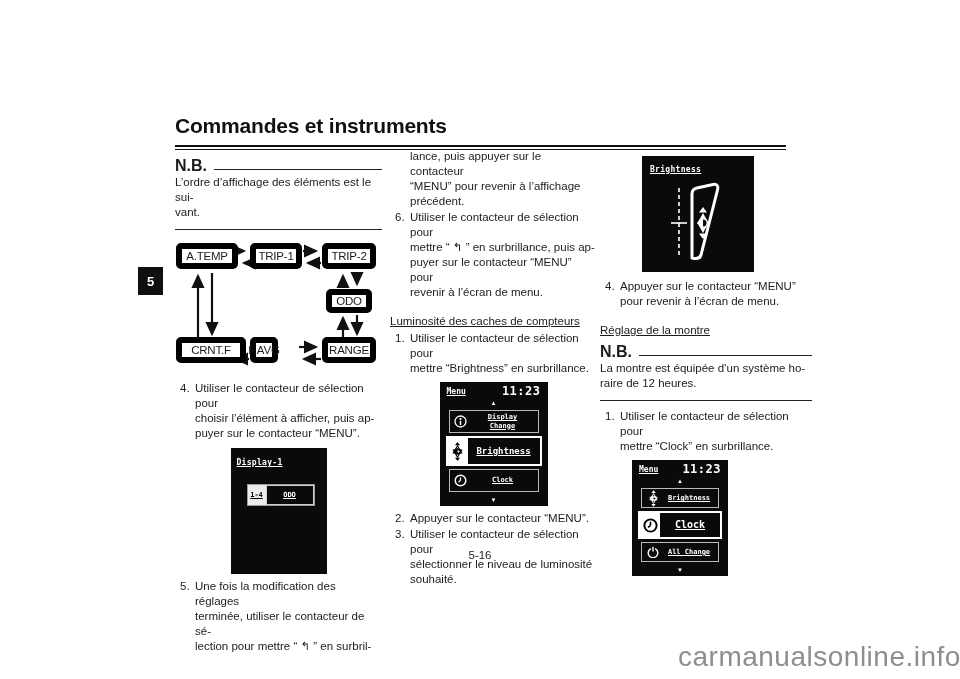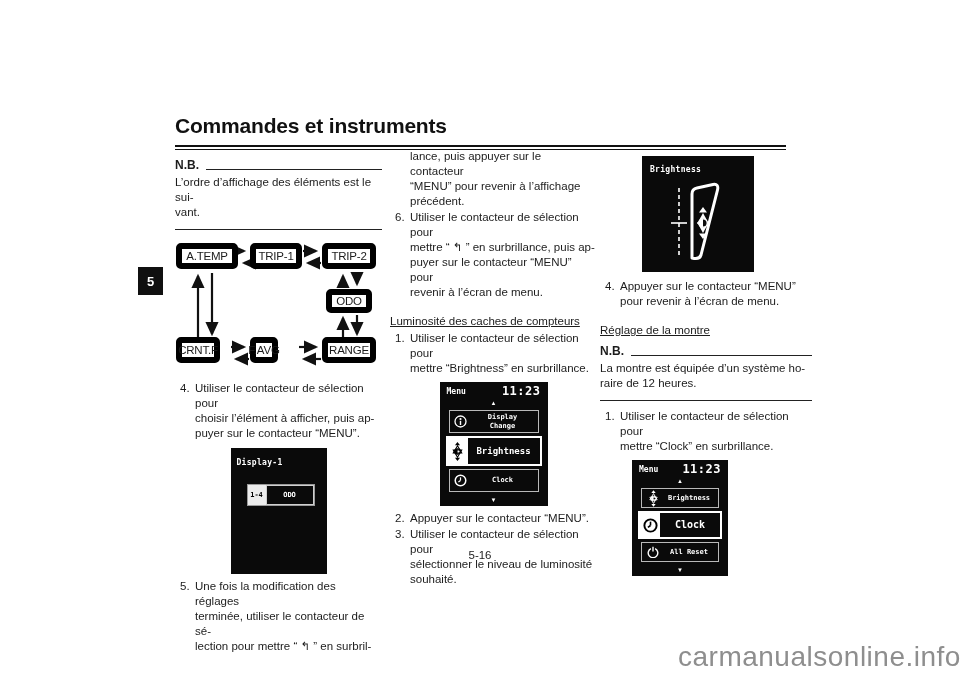"N.B." .nb-head { font-size: 12px -> 16px }
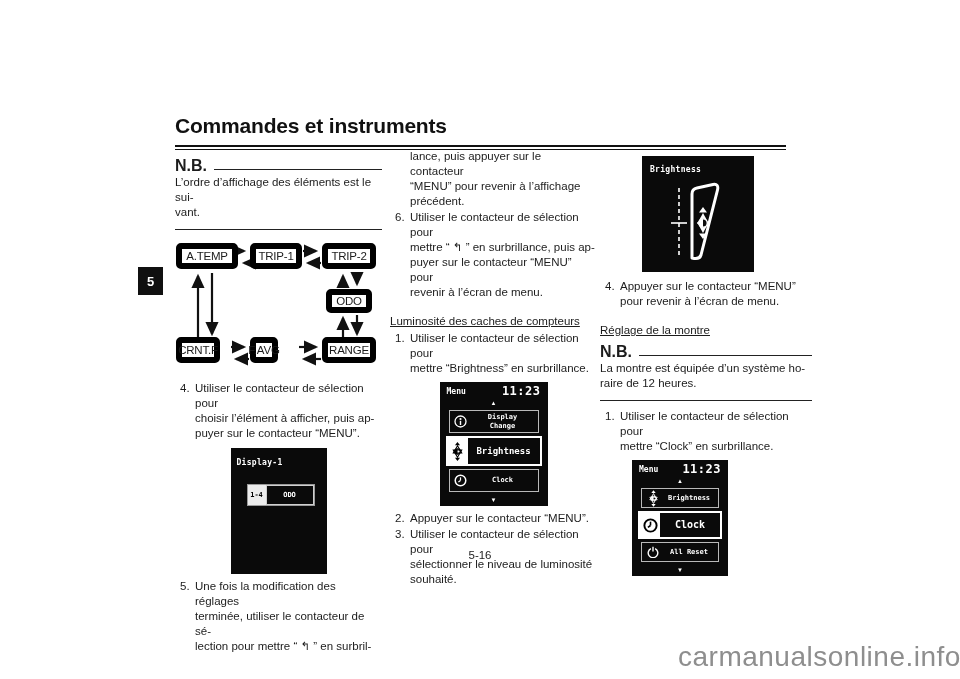"Brightness" .px { text-decoration: none -> underline }
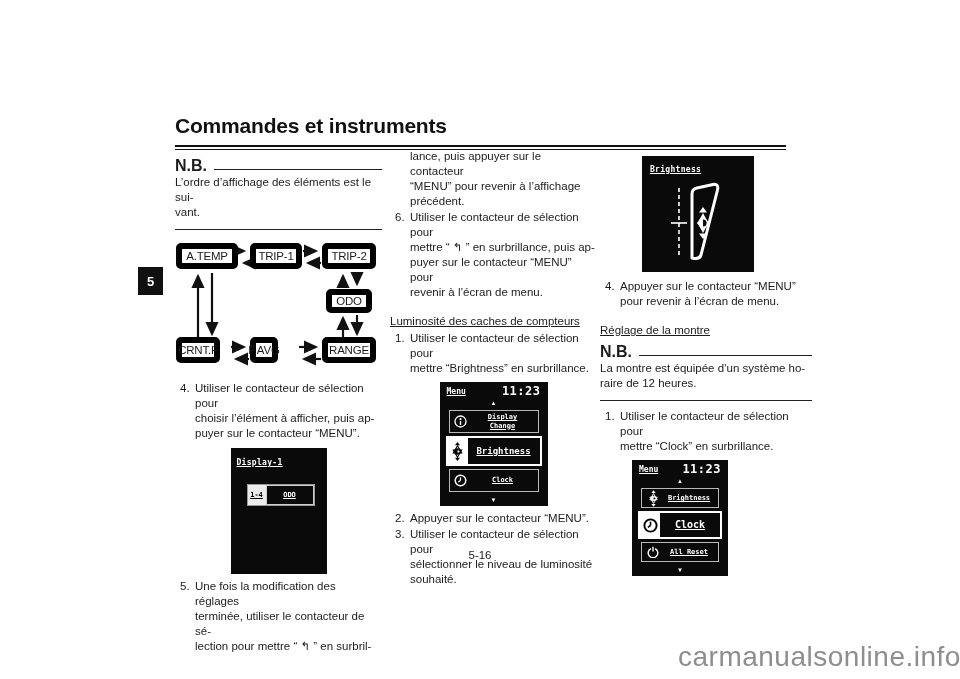"CRNT.F" div.dnode { width: 44px -> 70px }
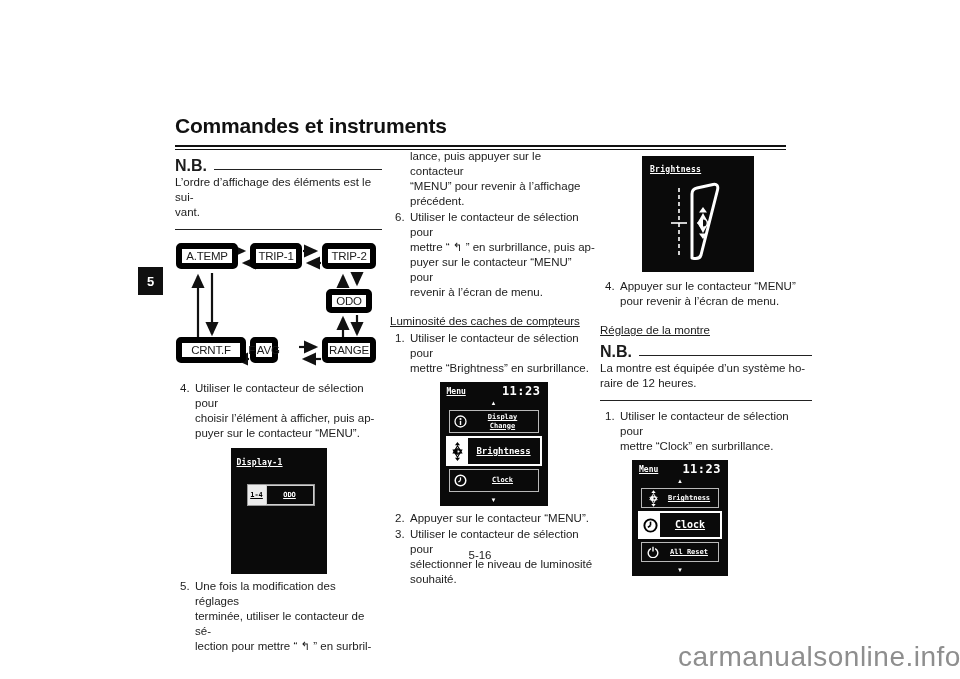"All Reset" span.ilabel { text: Reset -> Change }
